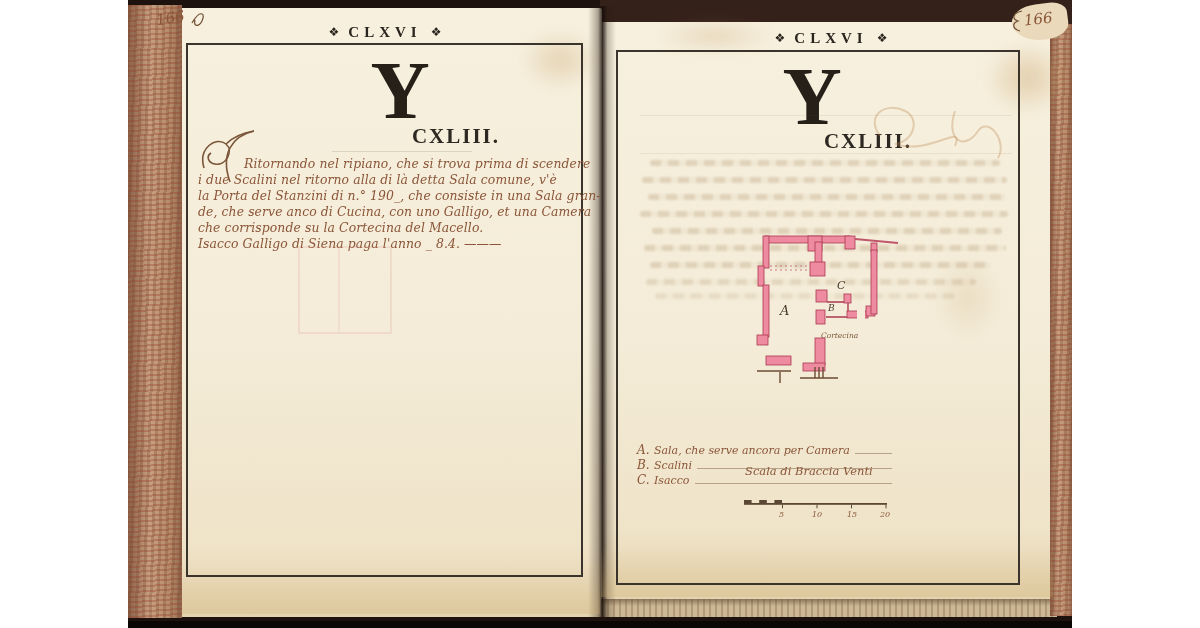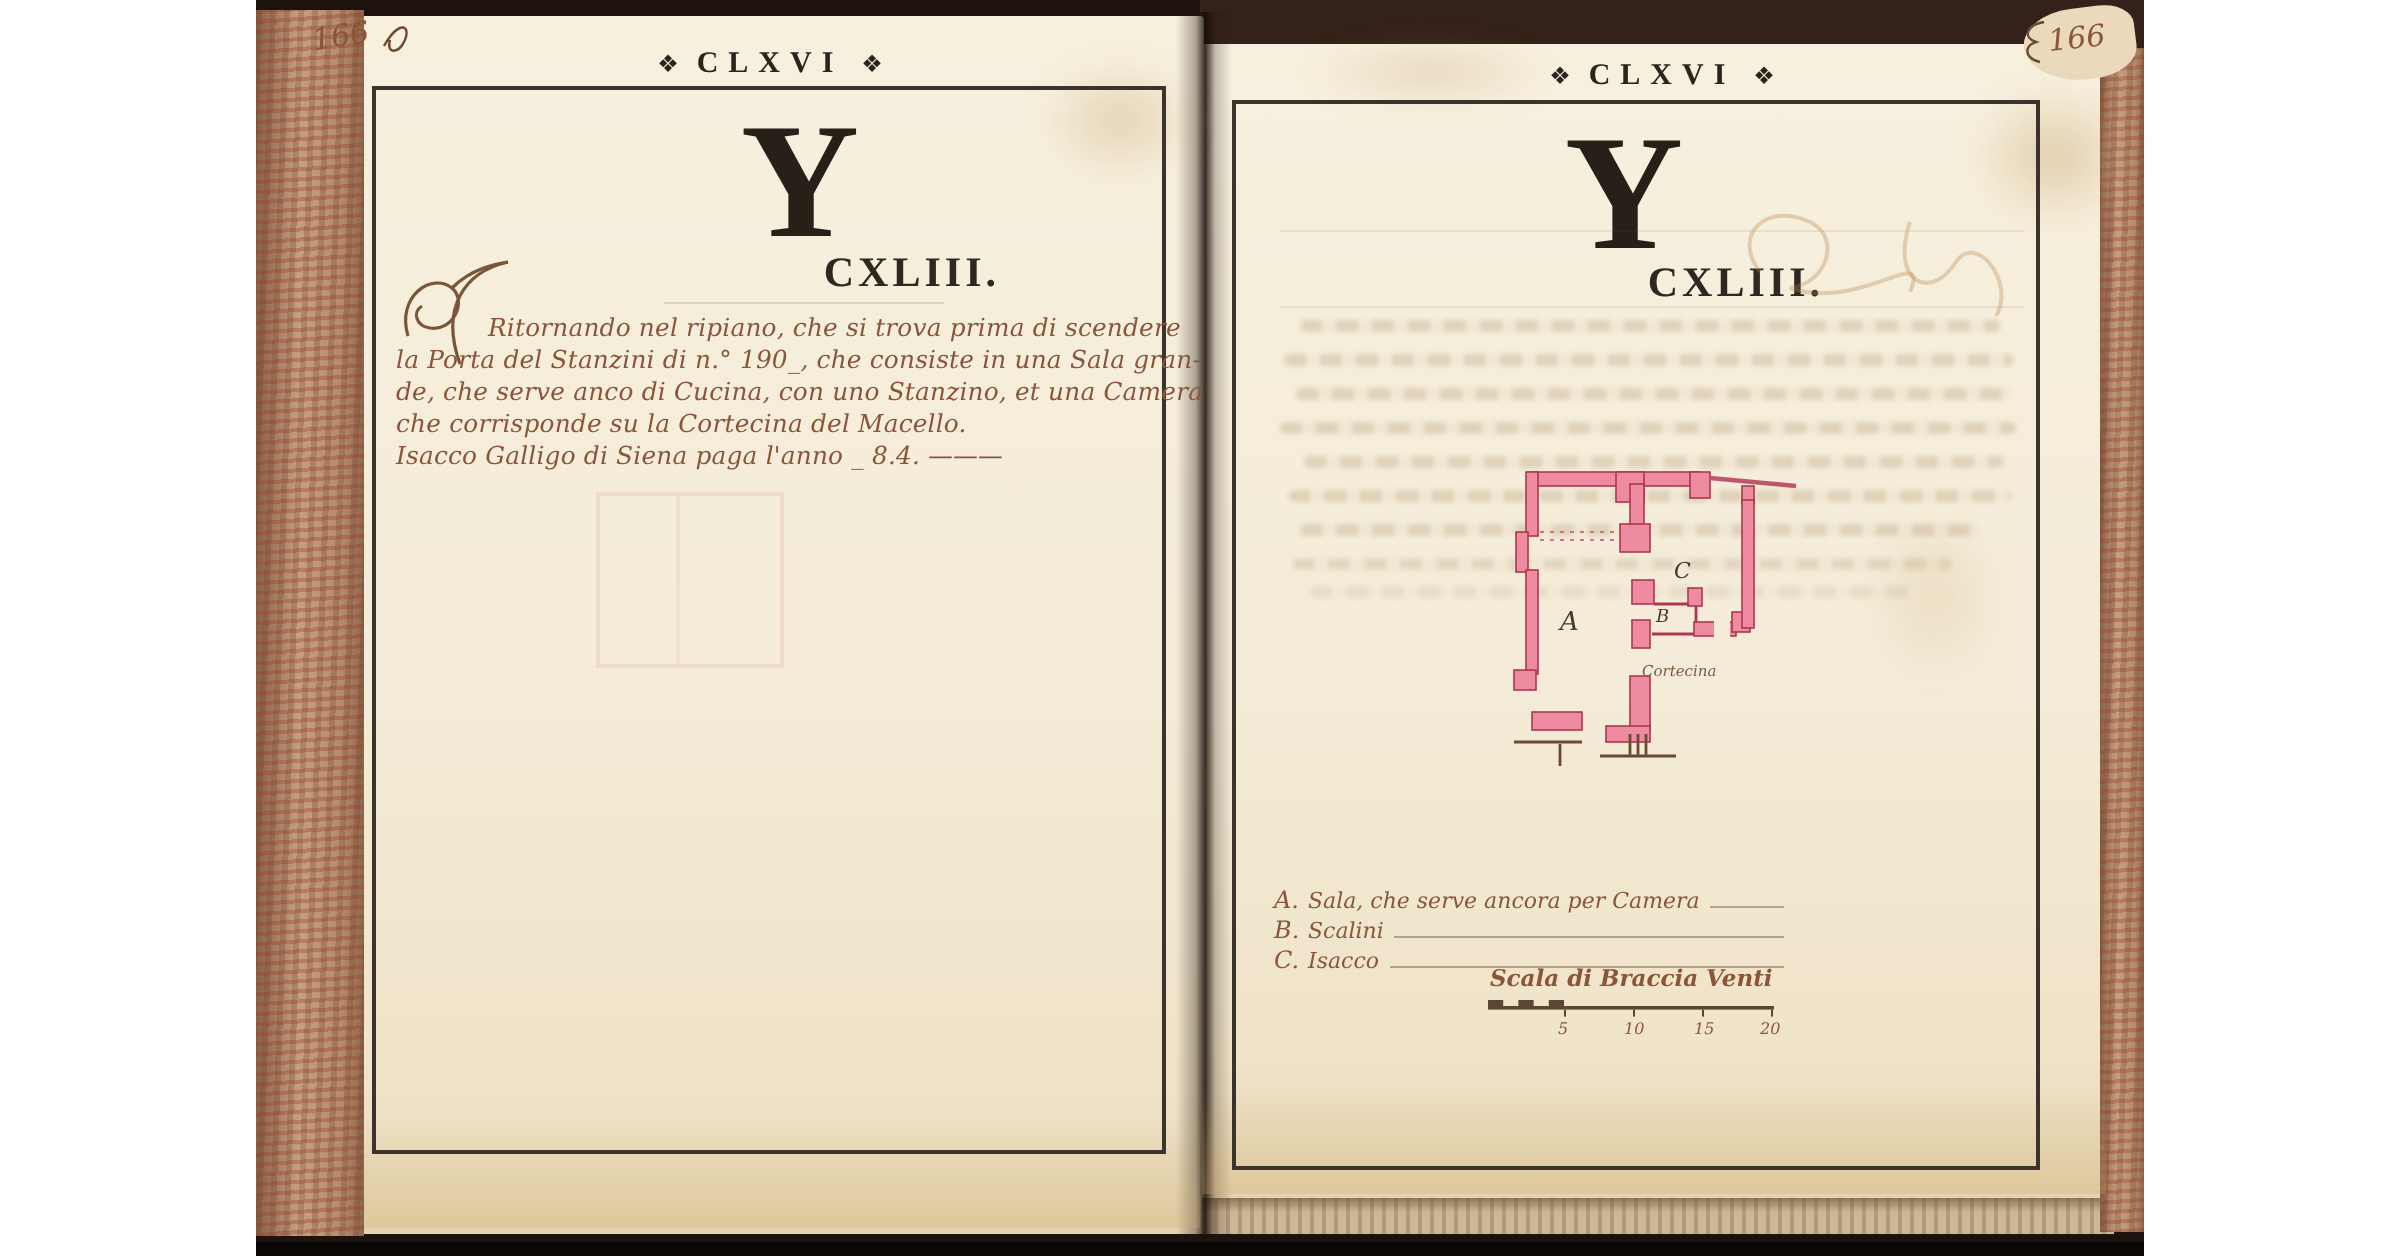"i due Scalini nel ritorno" div { html: none -> <div>i due Scalini nel ritorno alla di là detta Sala comune, v'è</div> }
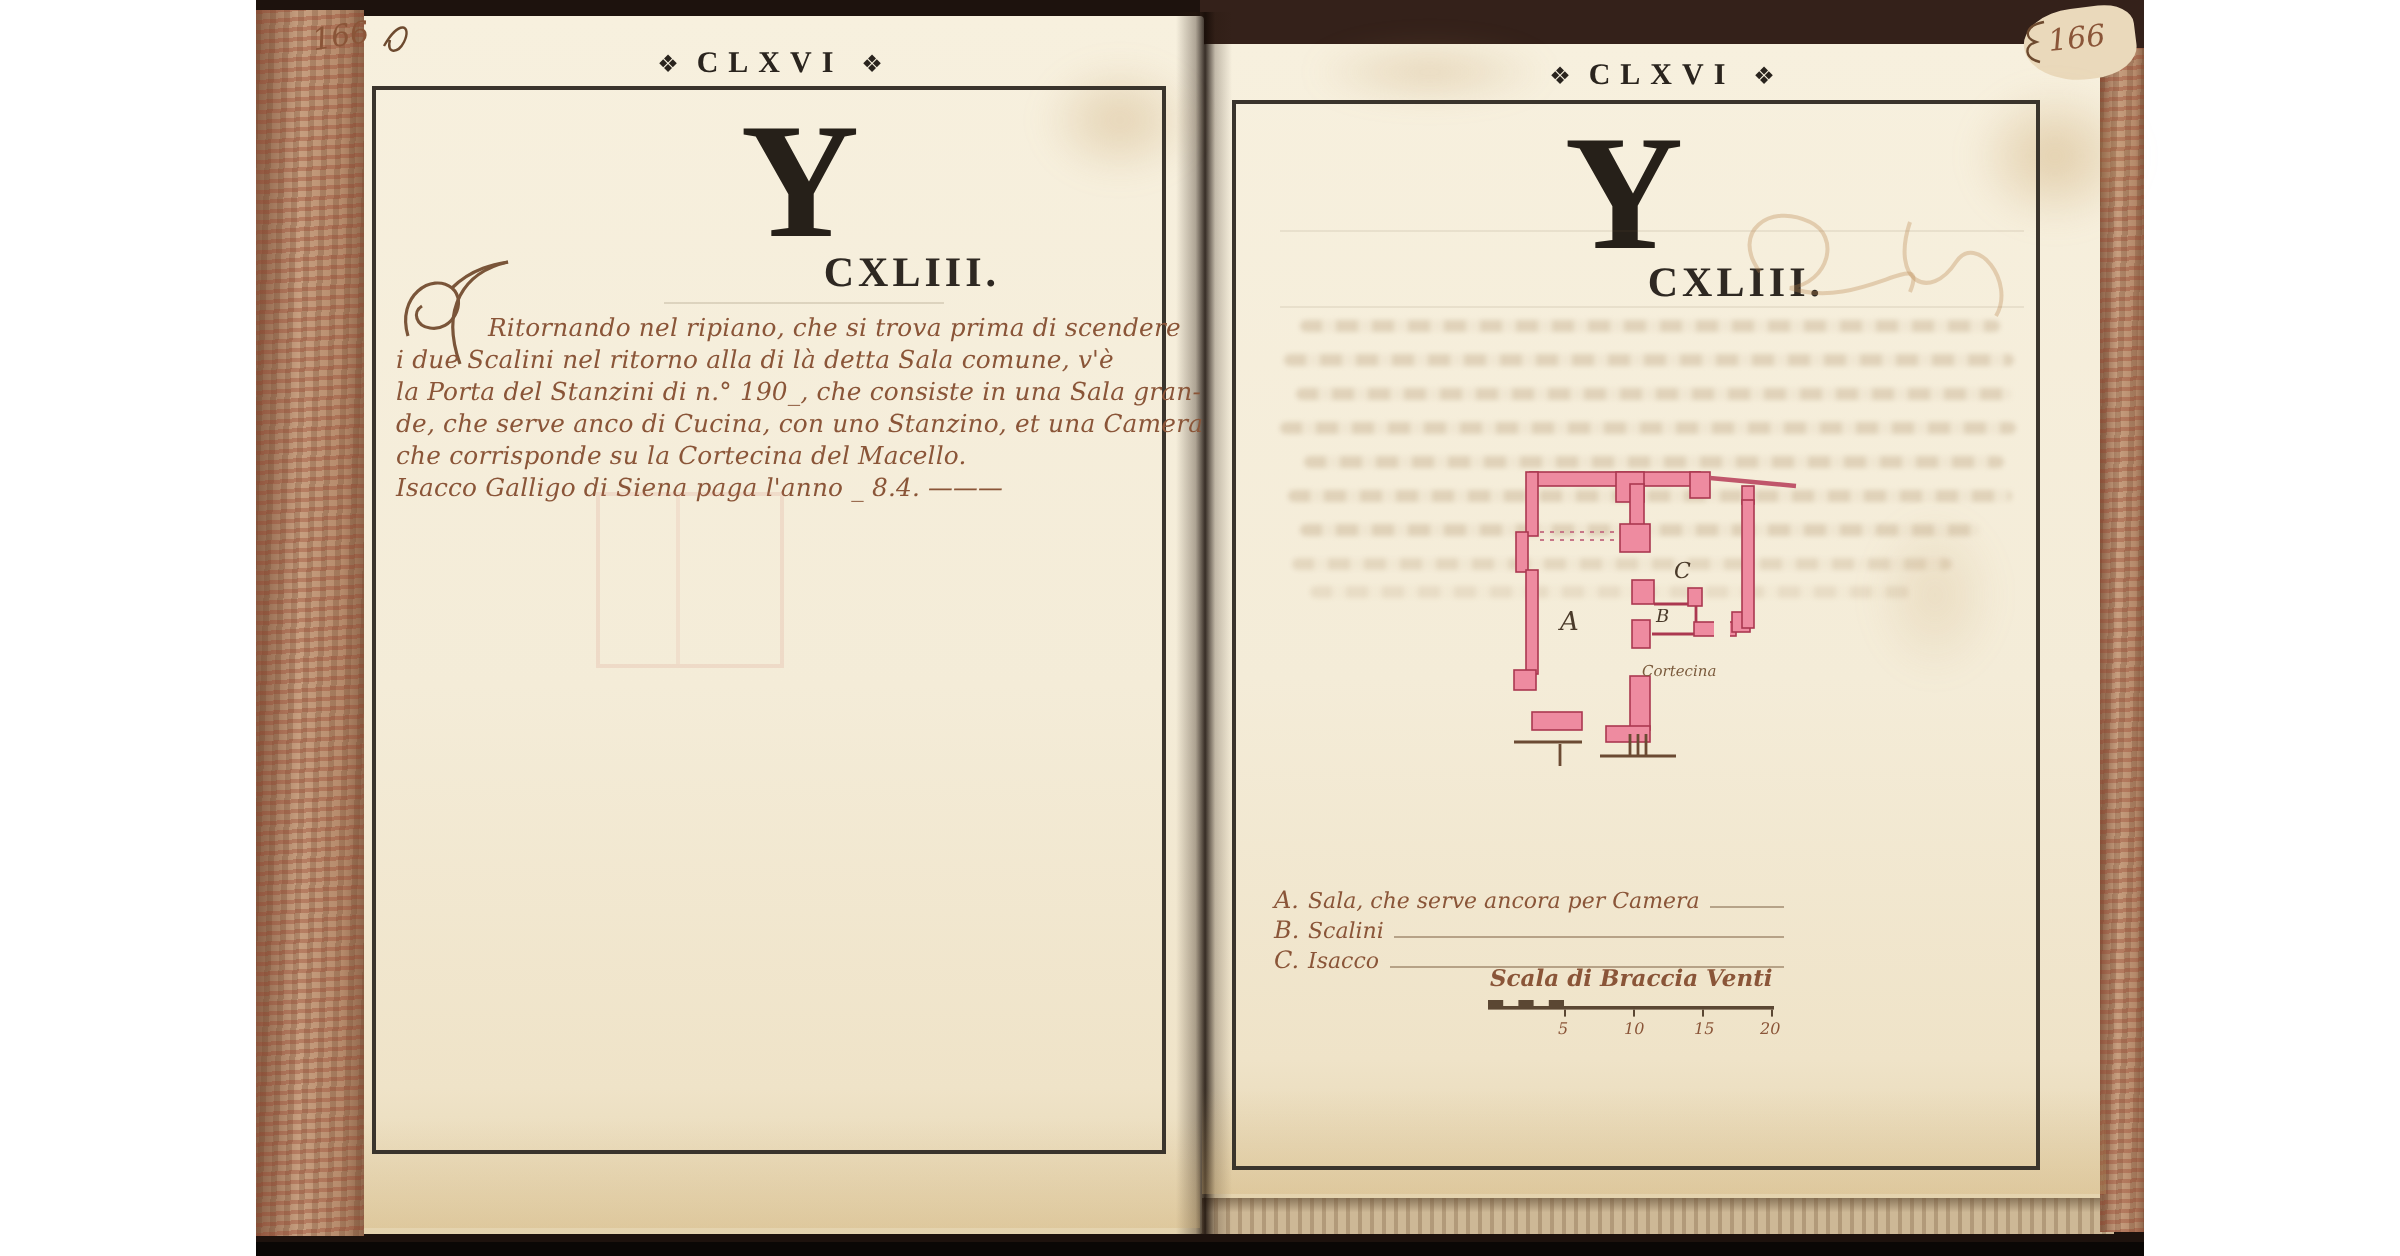"de, che serve anco di" div { text: Stanzino -> Galligo }
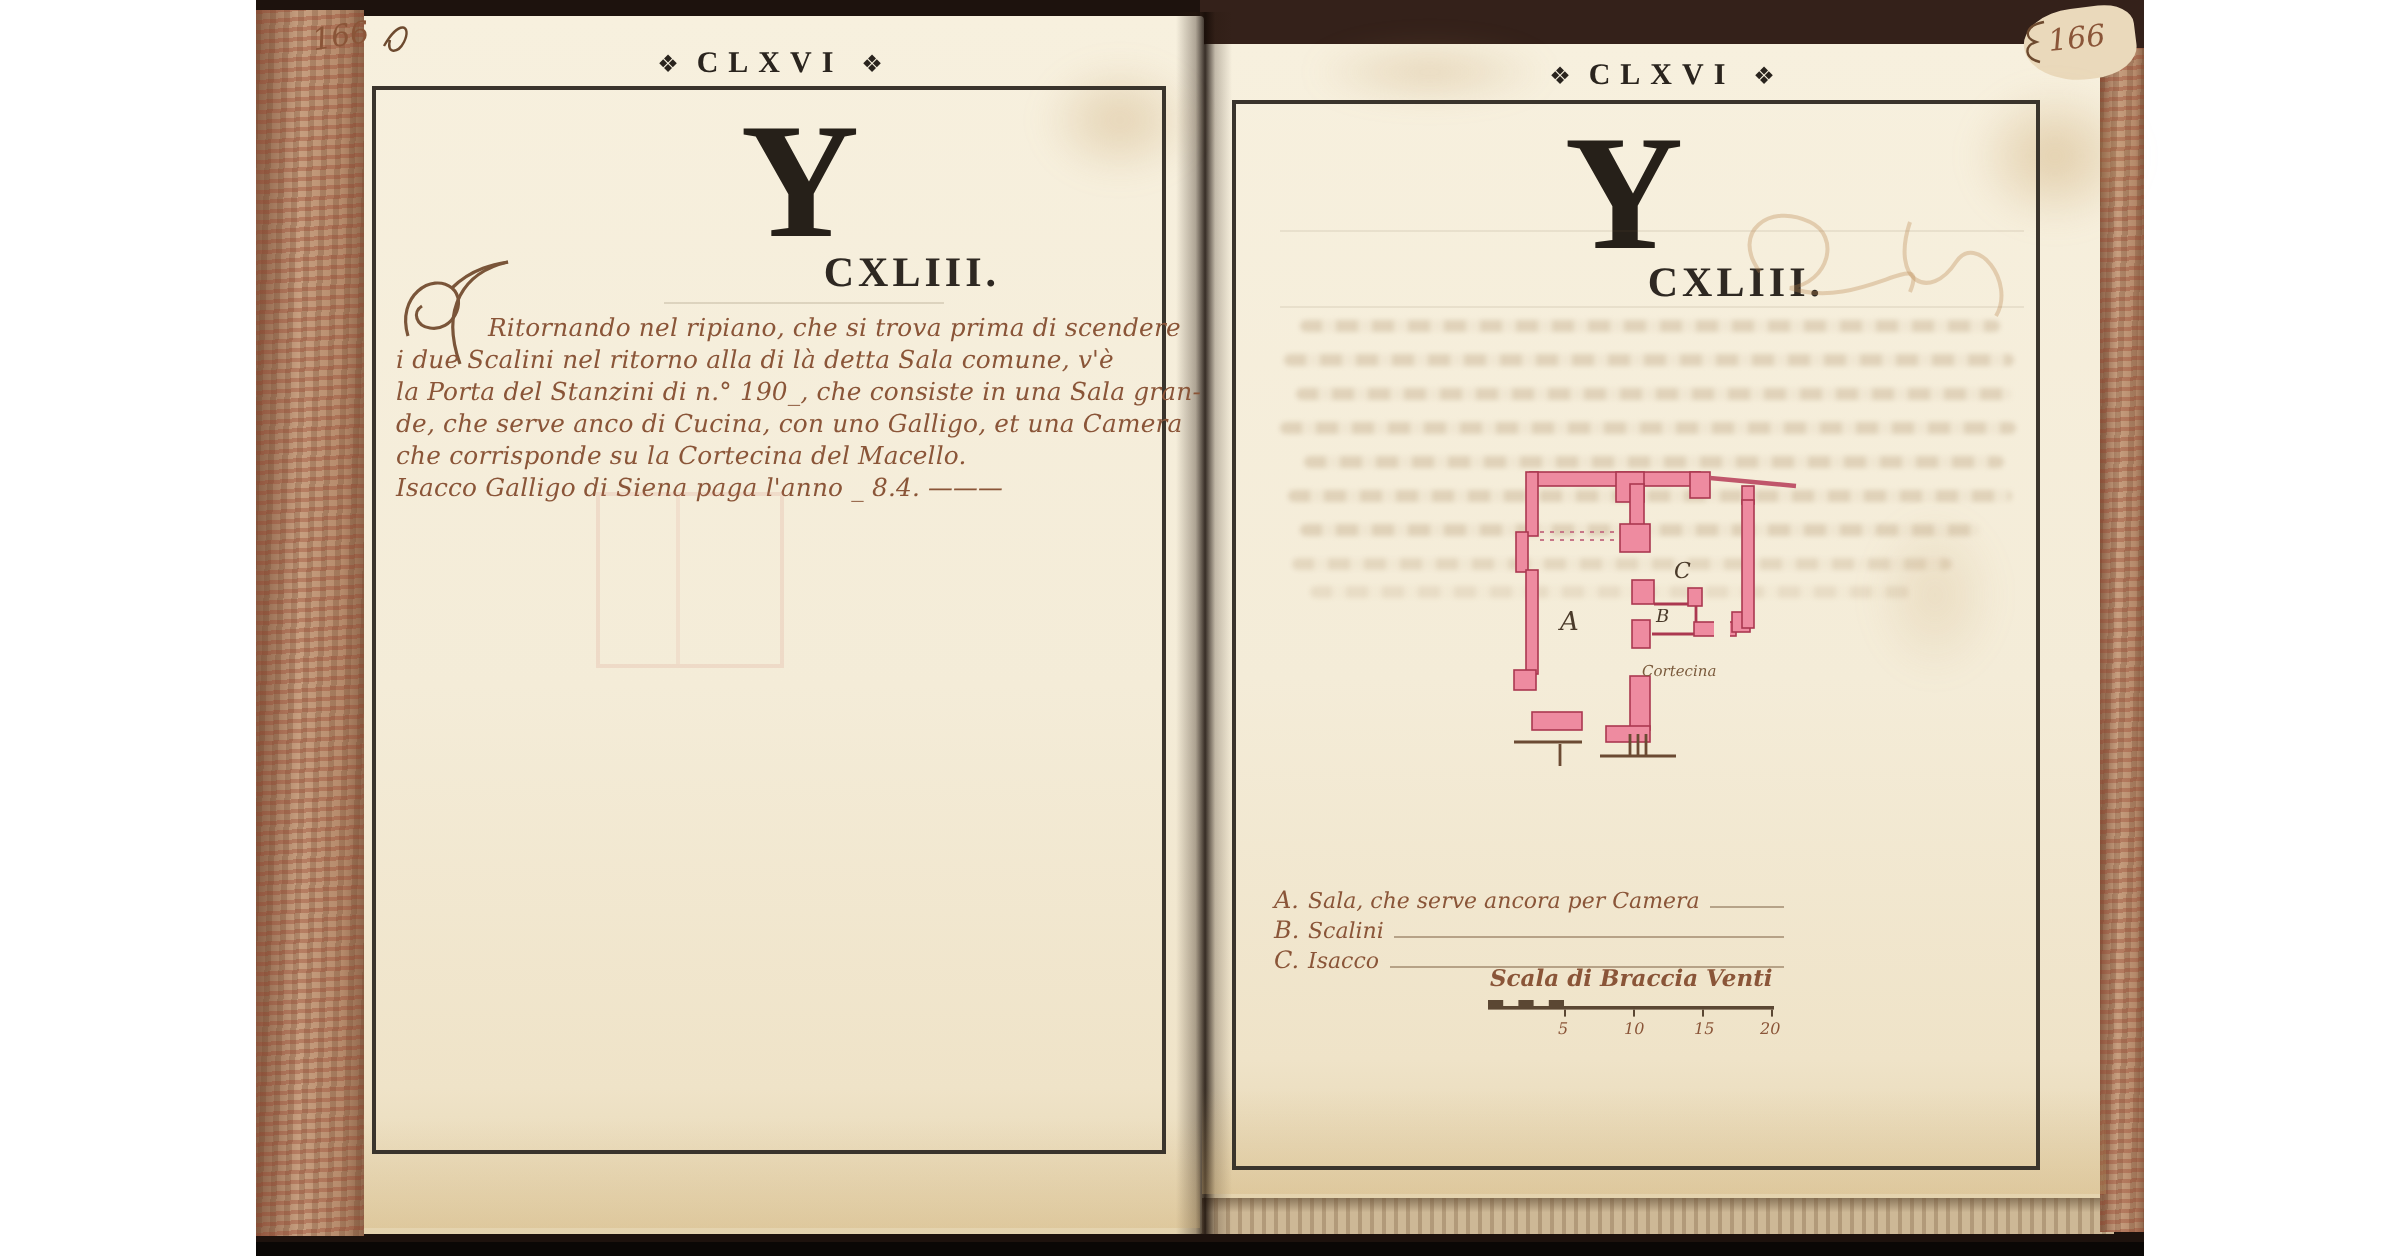"Scala di Braccia Venti" .scale-caption { font-weight: bold -> none; top: 482px -> 464px }
